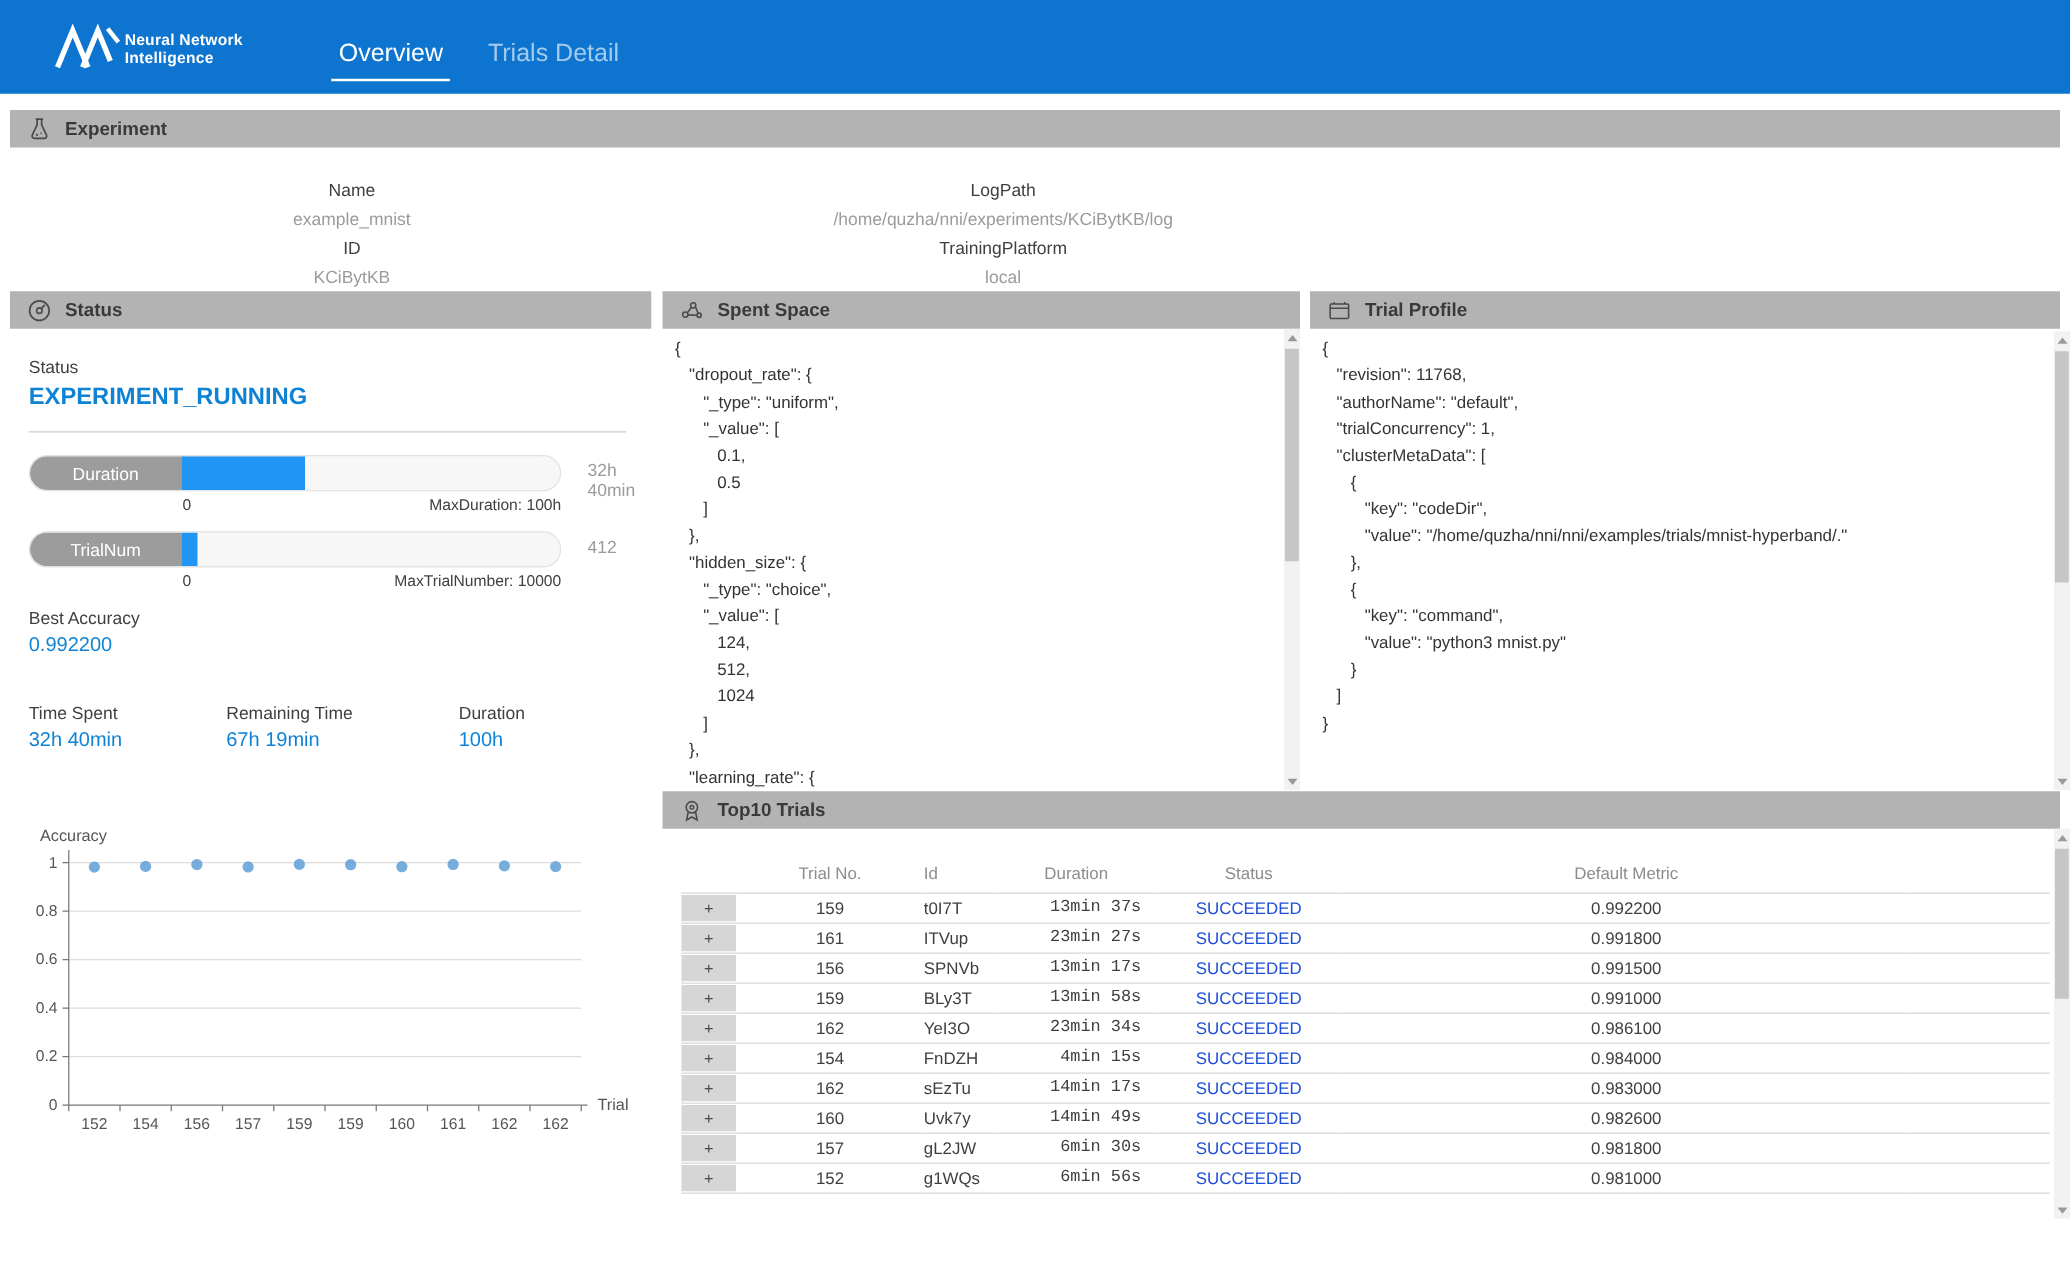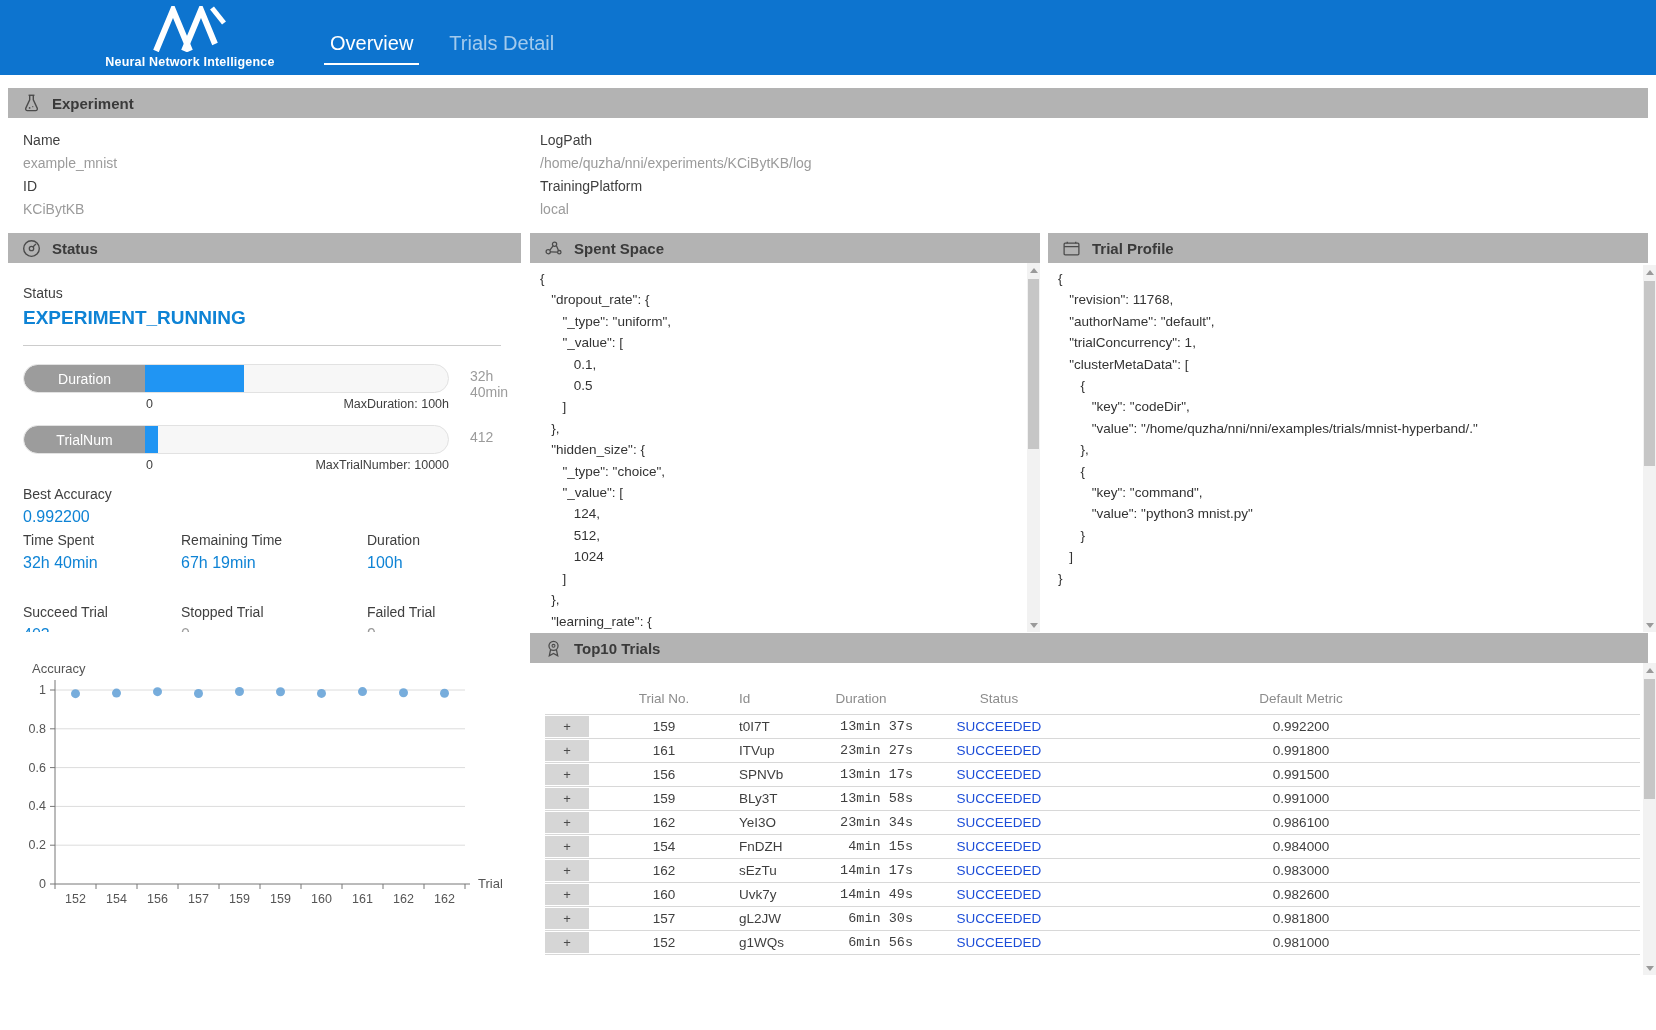"Neural Network Intelligence" .brand { flex-direction: column -> row; margin-left: 100px -> 41px }
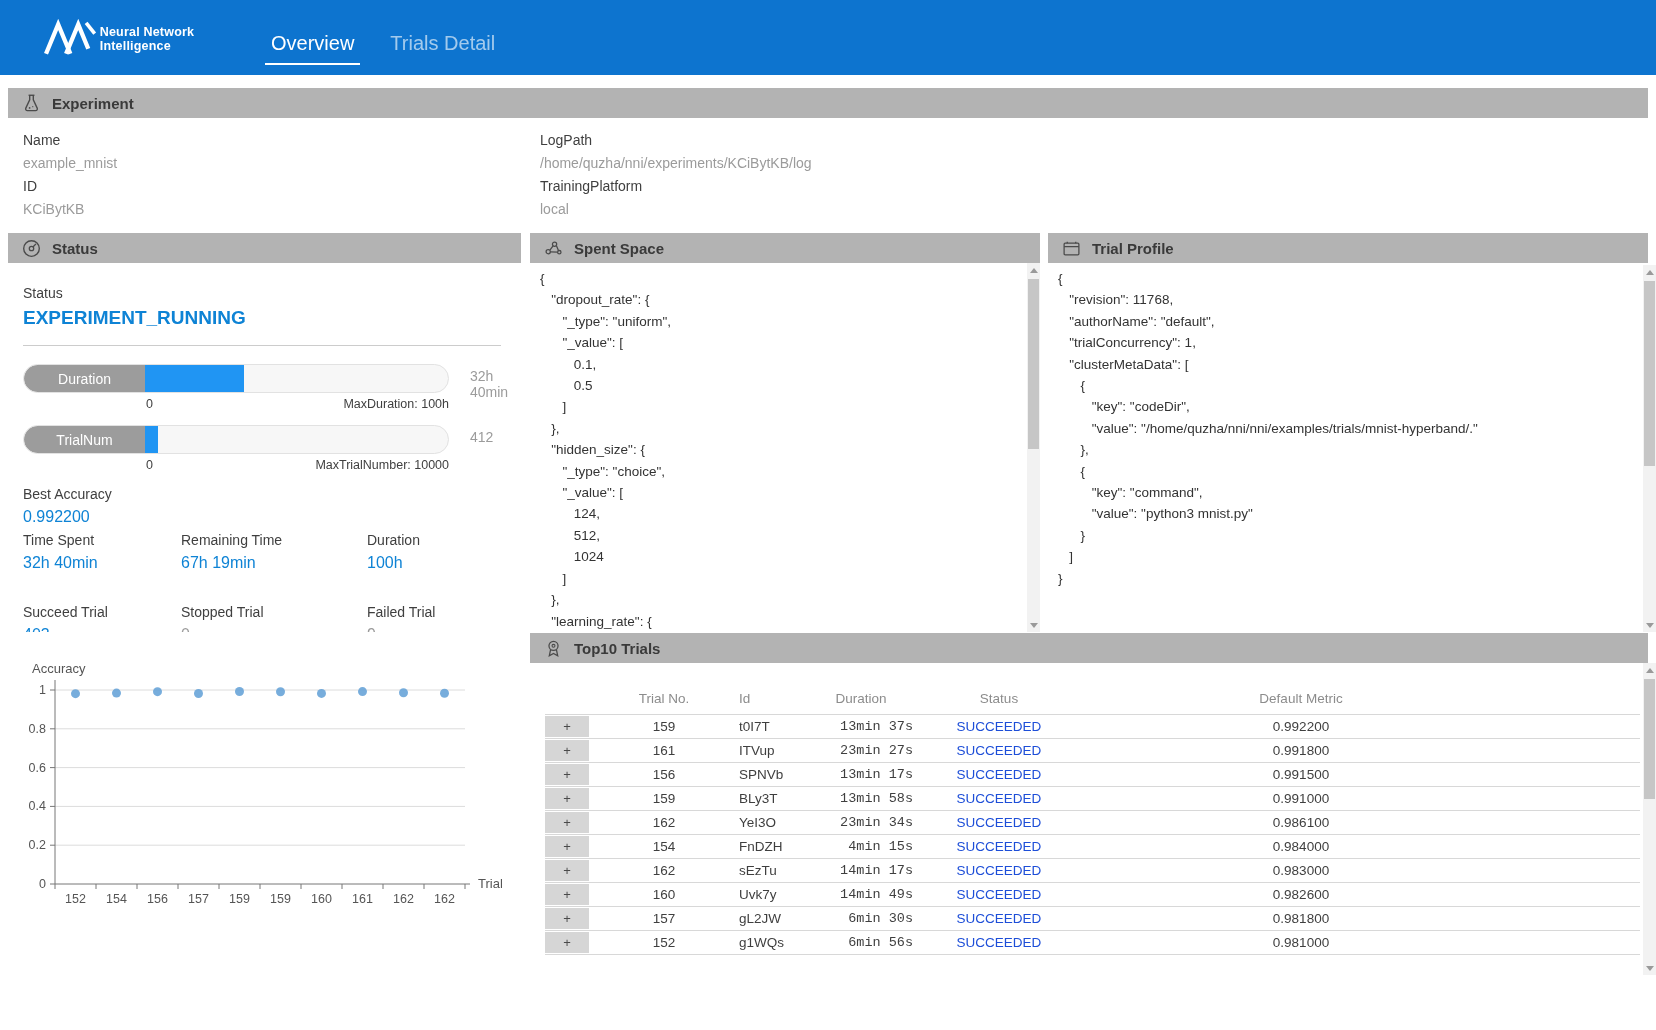"Name" .exp-info { text-align: none -> center; top: 126px -> 138px }
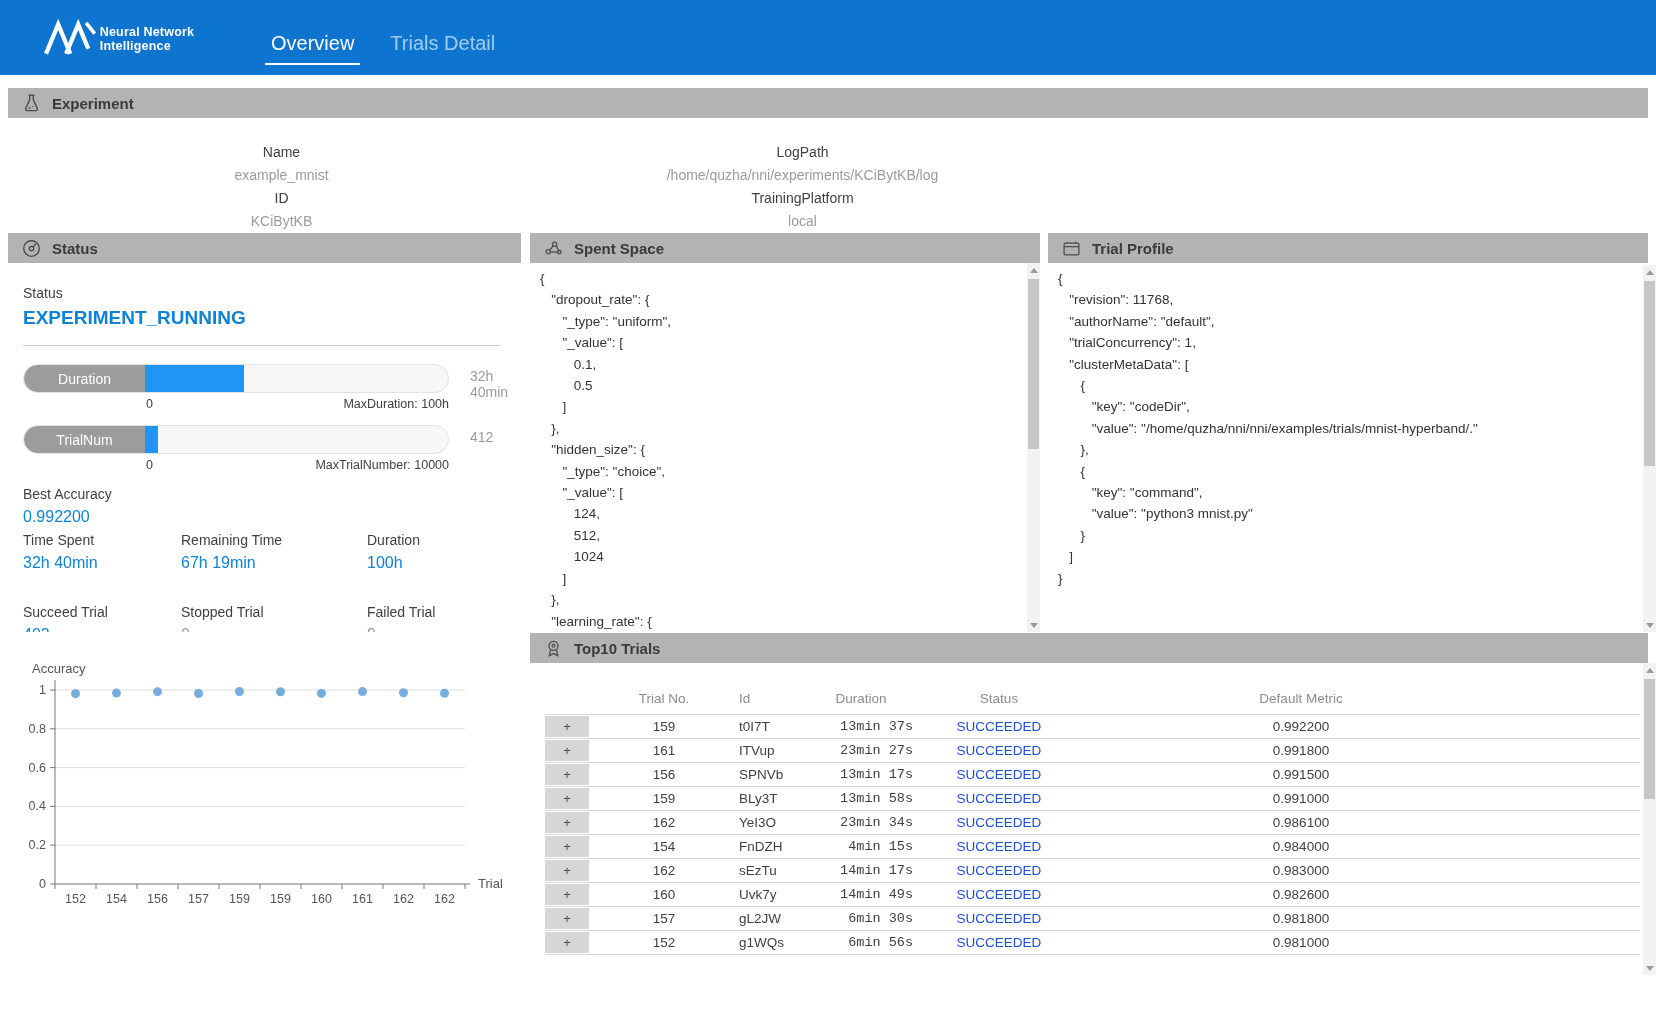"Time Spent" .stats-grid { margin-top: 6px -> 36px }
